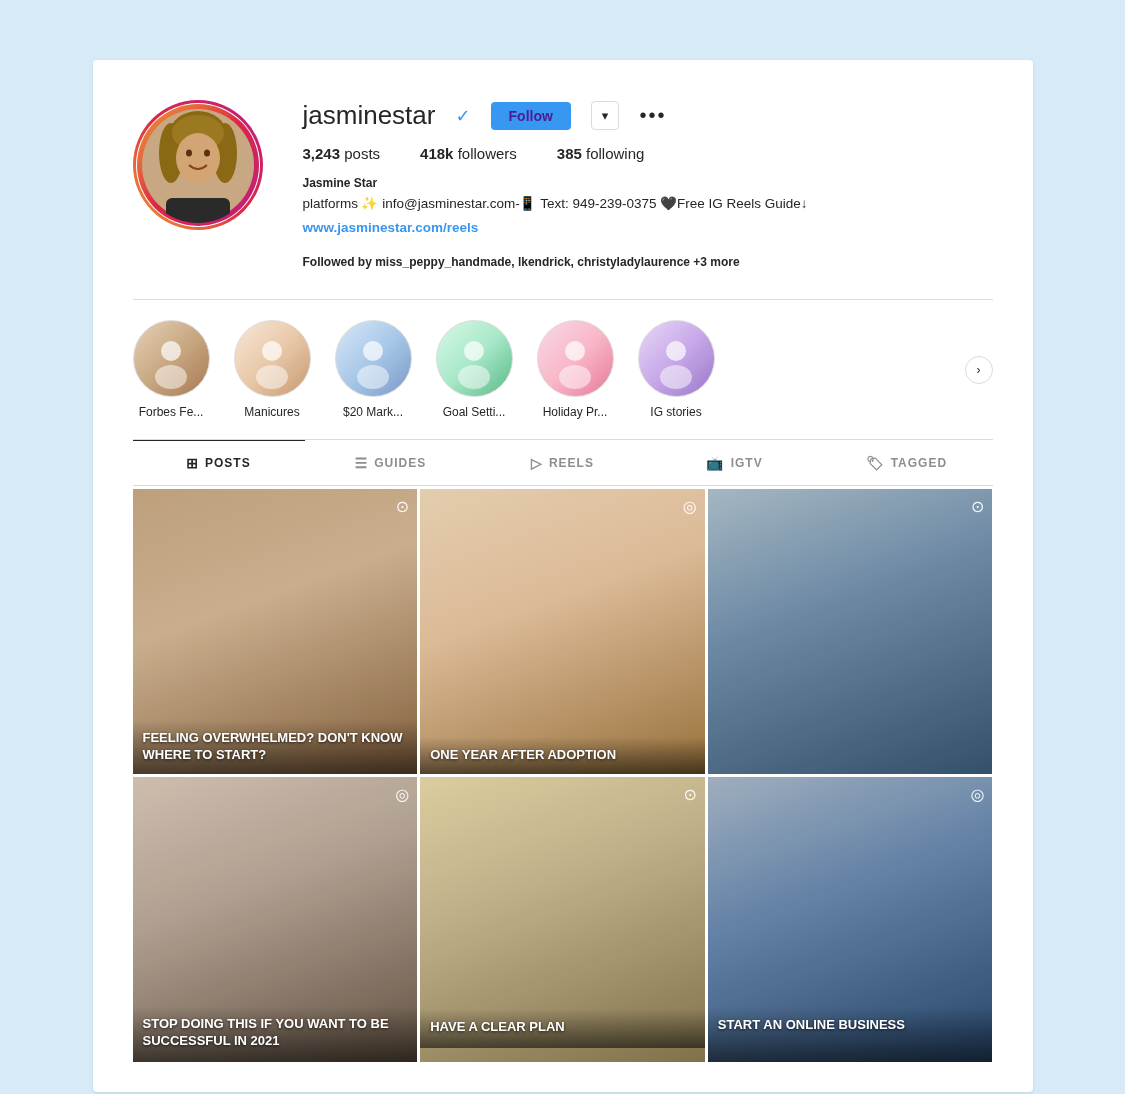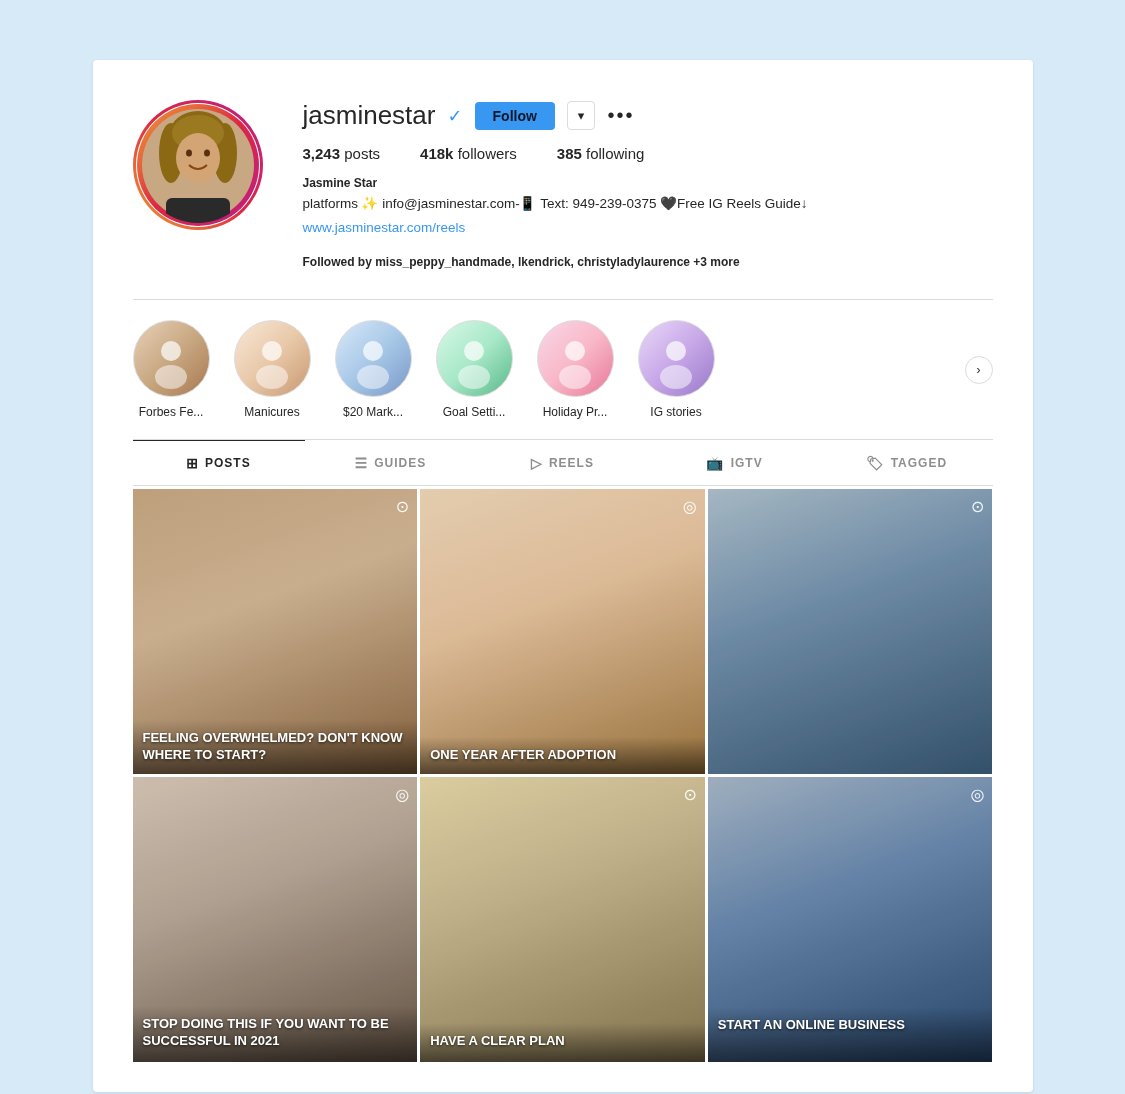"jasminestar" .username-row { gap: 12px -> 20px }
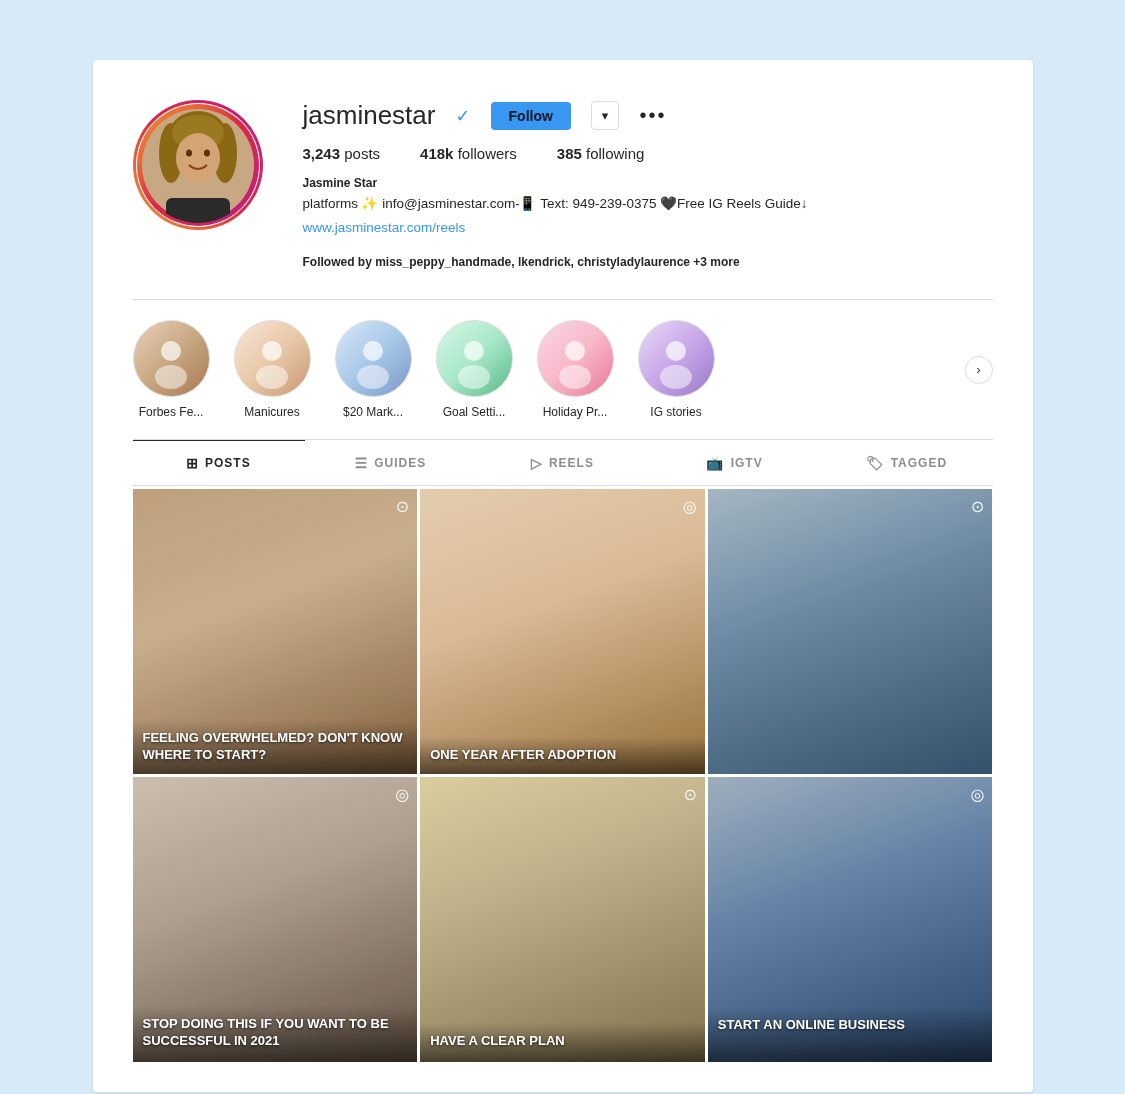"Follow" .follow-btn { color: #0f172a -> #4c1d95 }
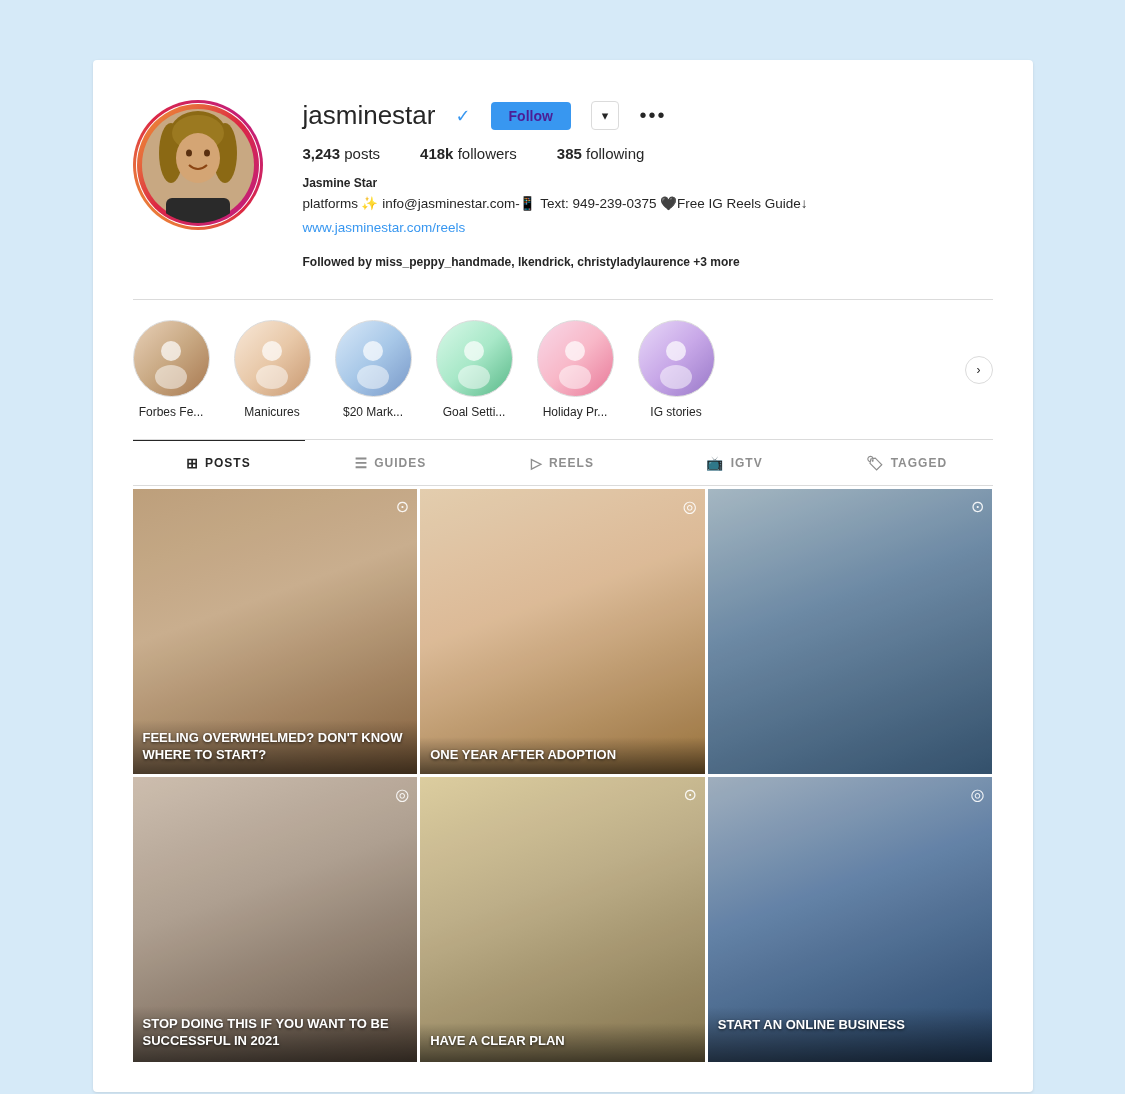"www.jasminestar.com/reels" .bio-link { font-weight: 400 -> 700 }
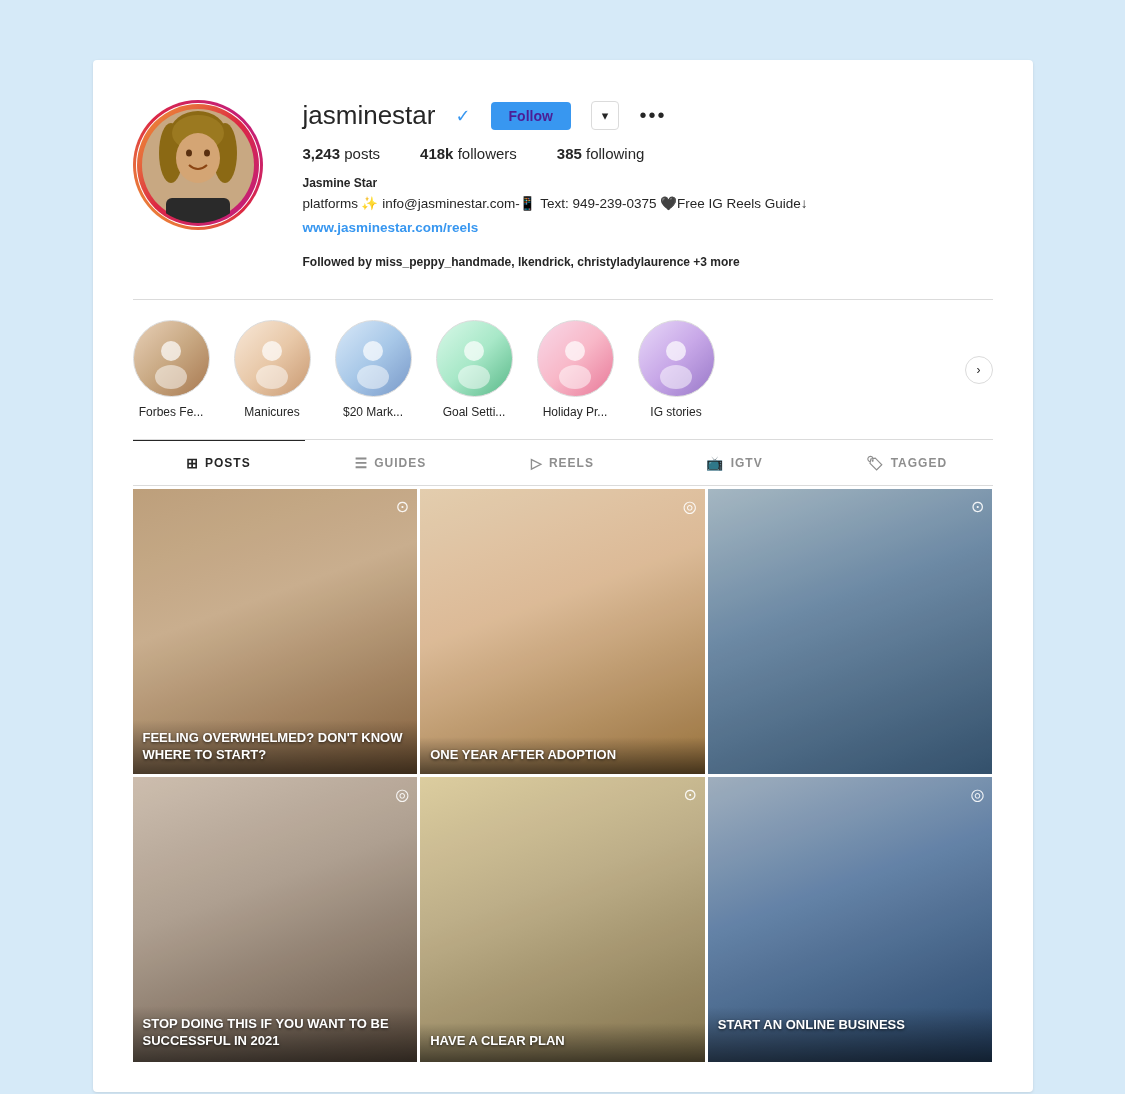"HAVE A CLEAR PLAN" div { bottom: 0px -> 14px }
